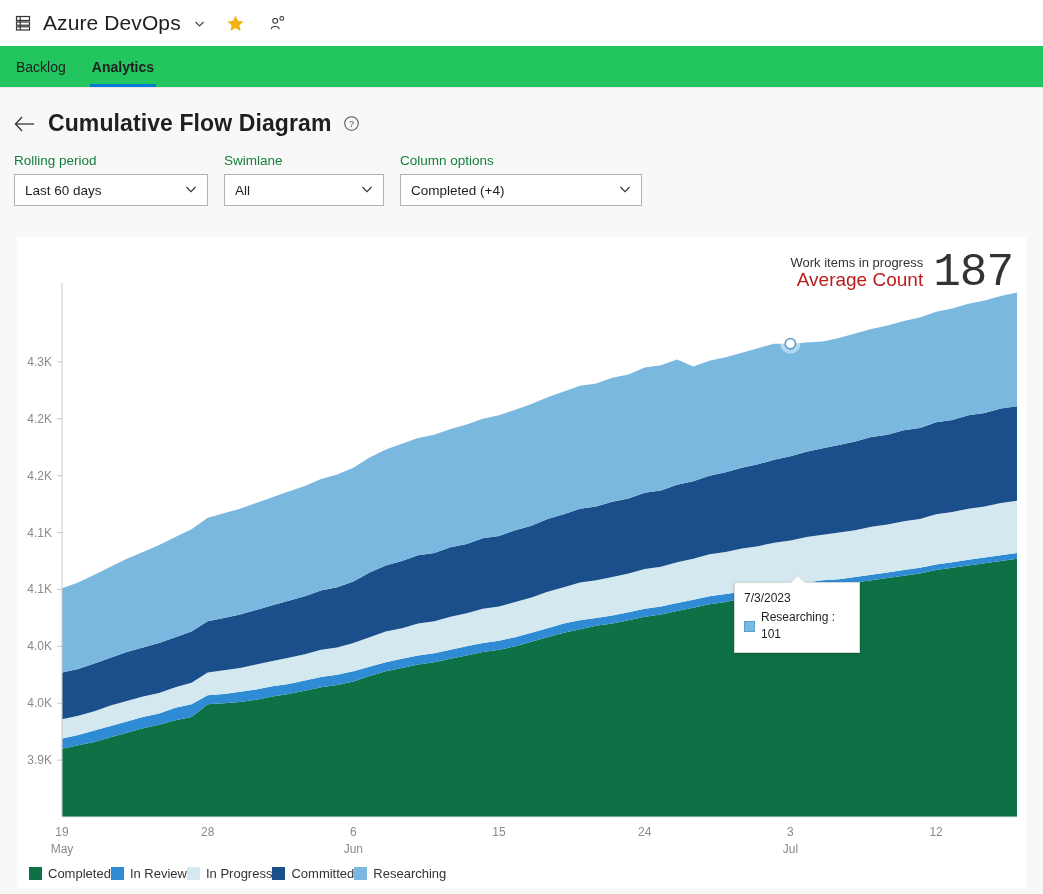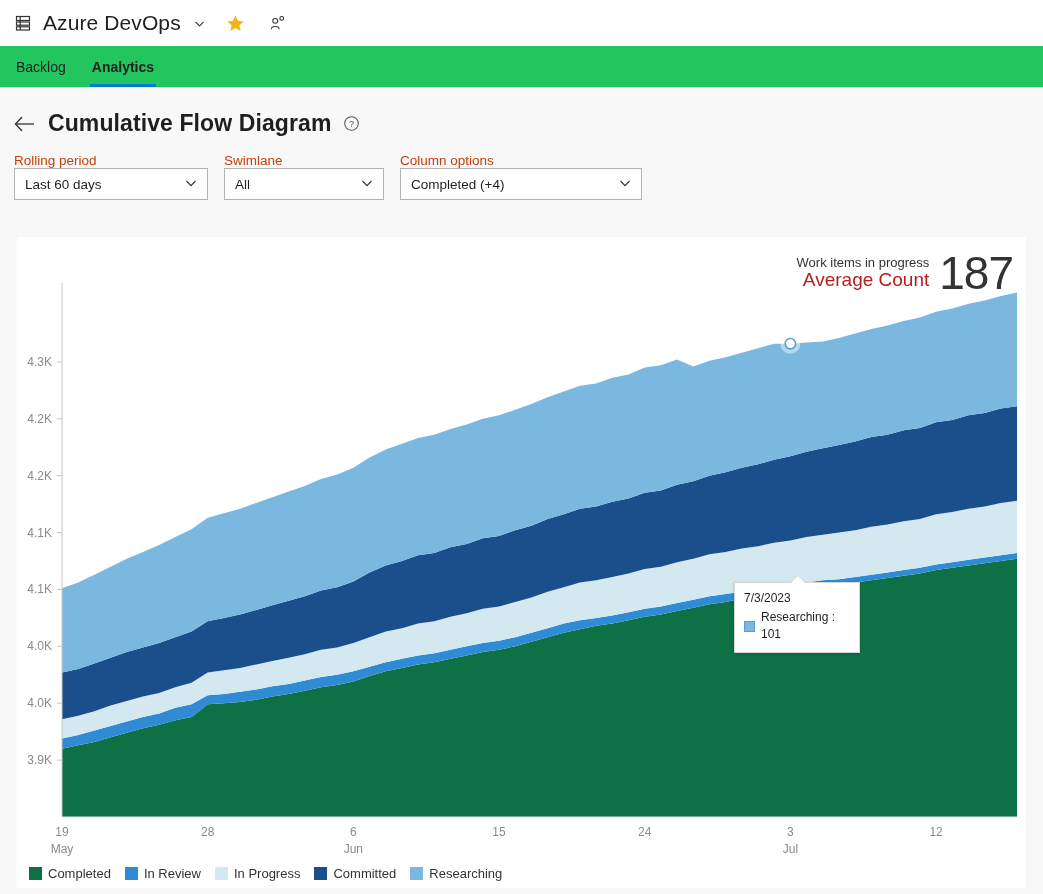"Rolling period" .filter-label { color: #c2410c -> #15803d; margin-bottom: none -> 6px }
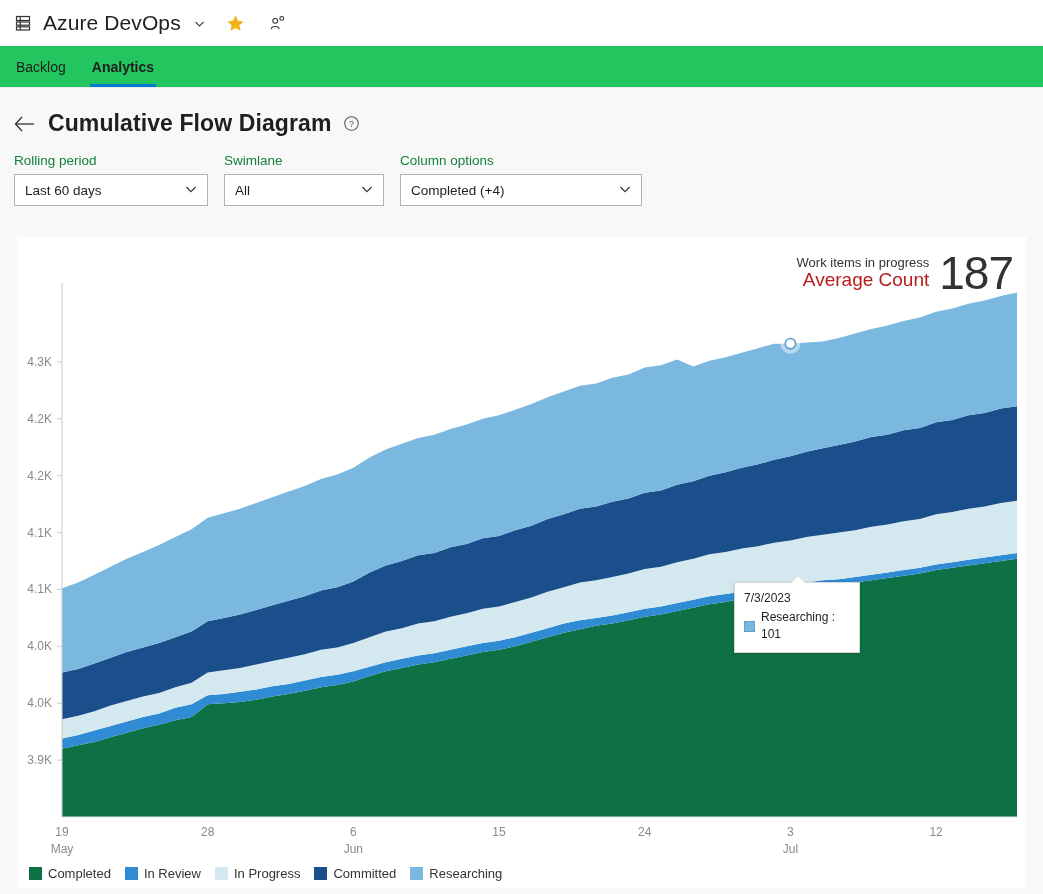"187" .metric-value { font-family: none -> Liberation Mono, monospace }
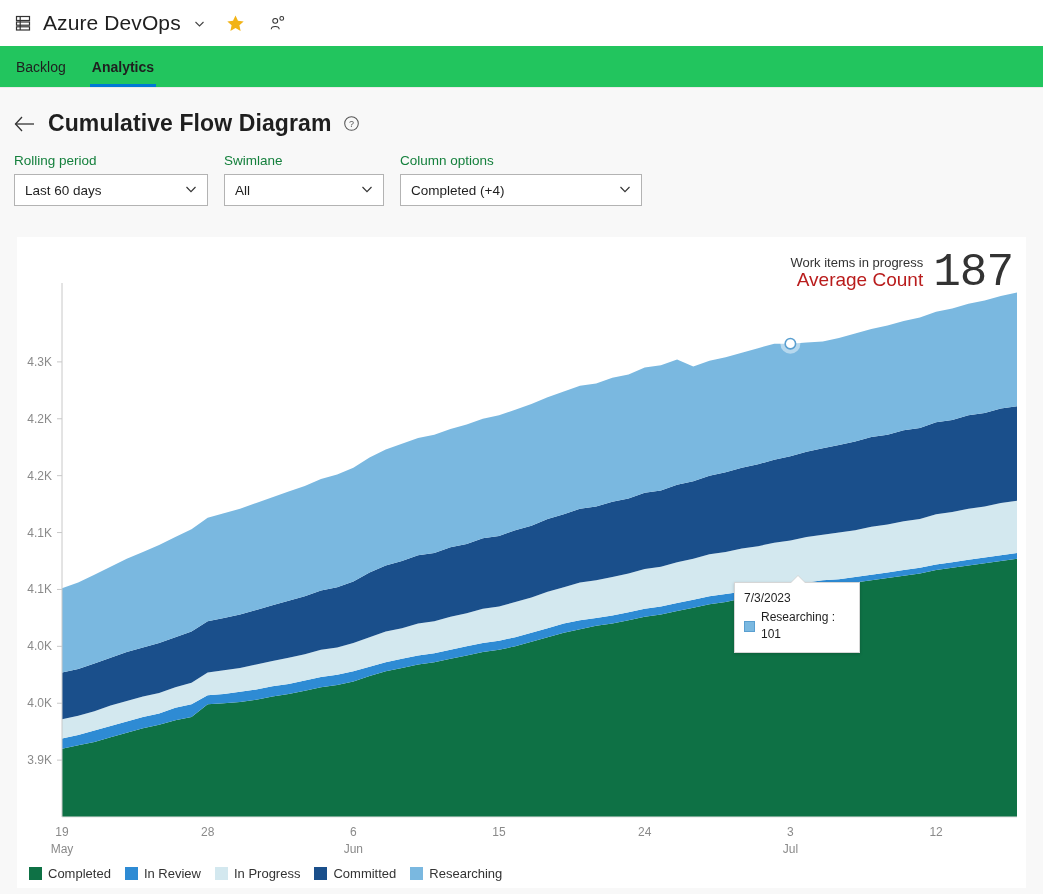"Completed" .legend { gap: 14px -> none }
